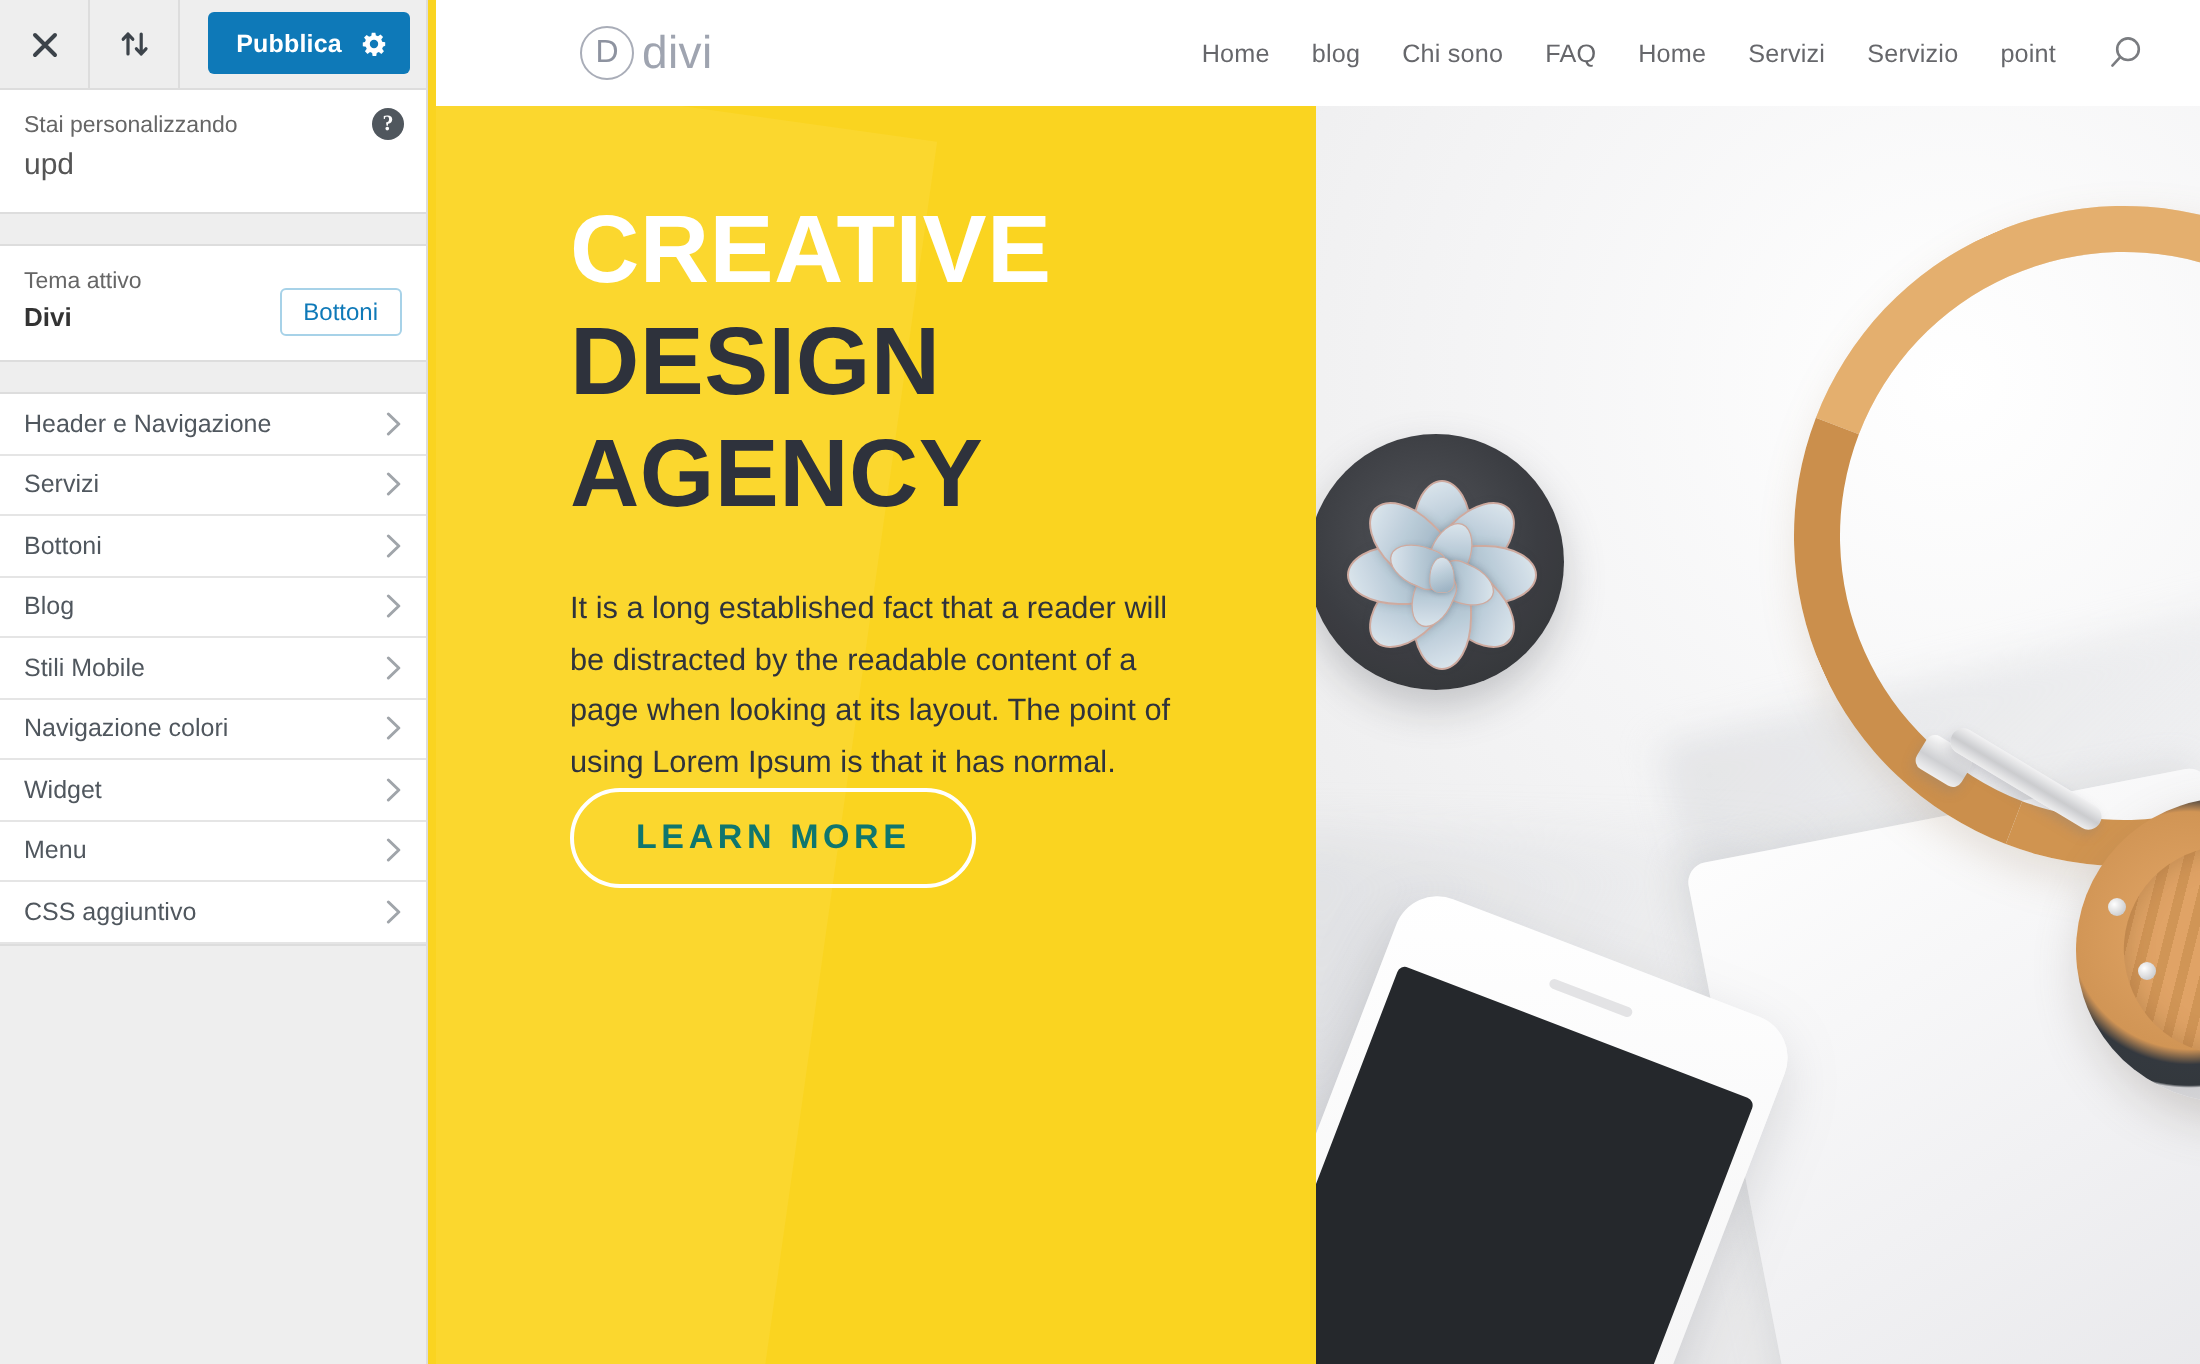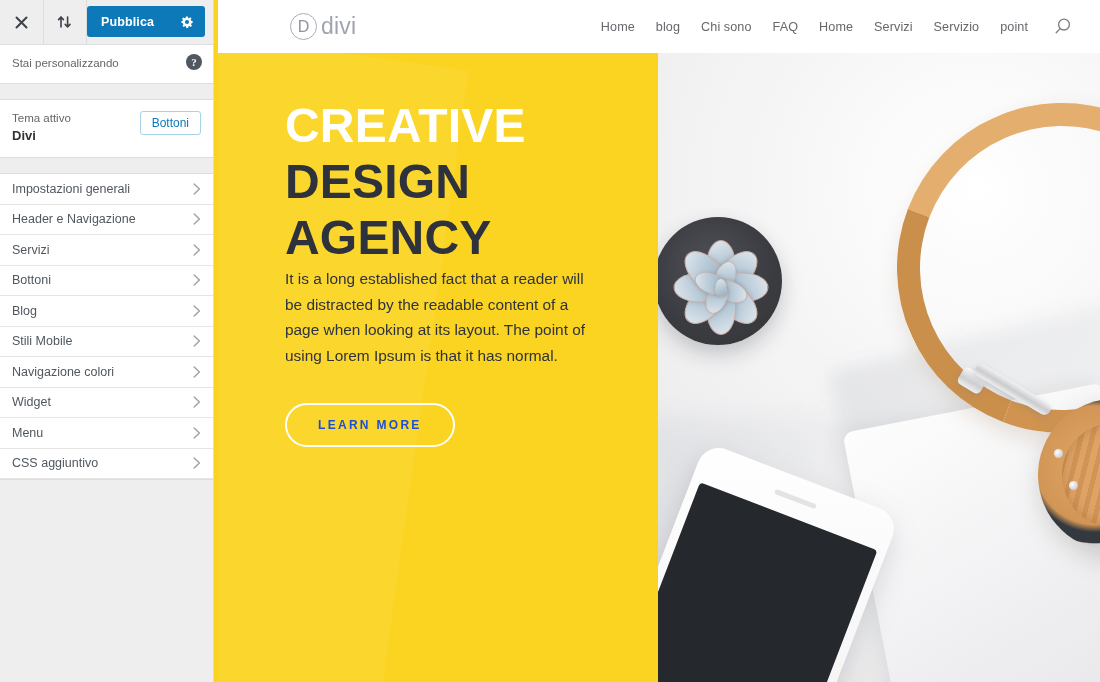"Pubblica" .publish-btn { gap: 26px -> 9px }
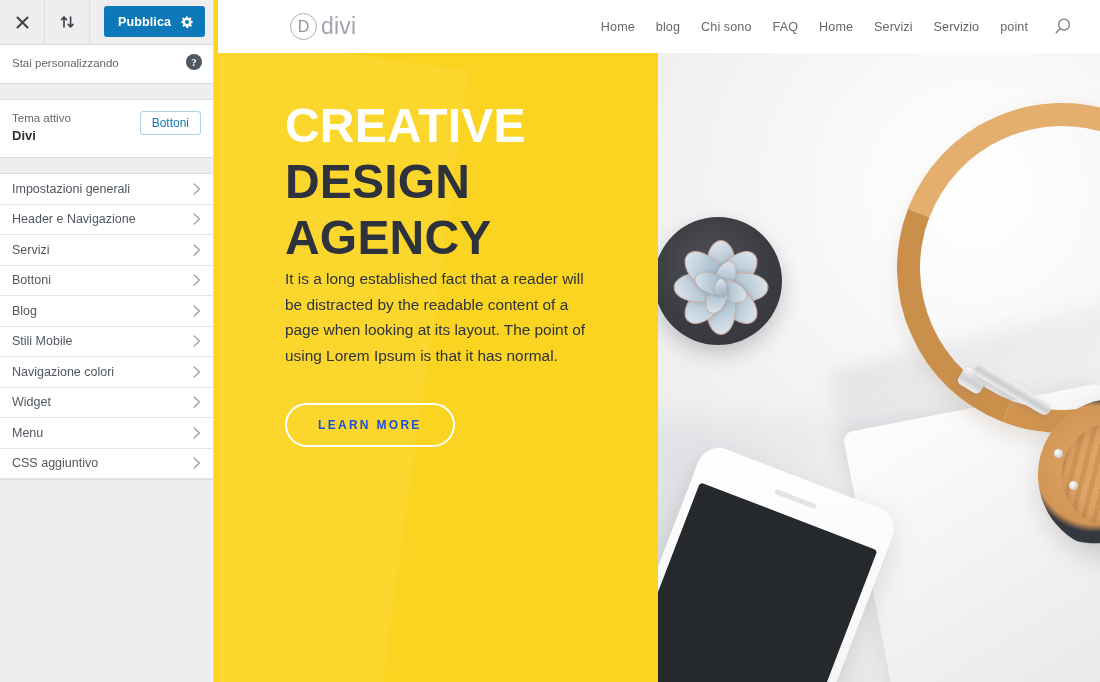"upd" div.panel-name { html: none -> <div>upd</div> }
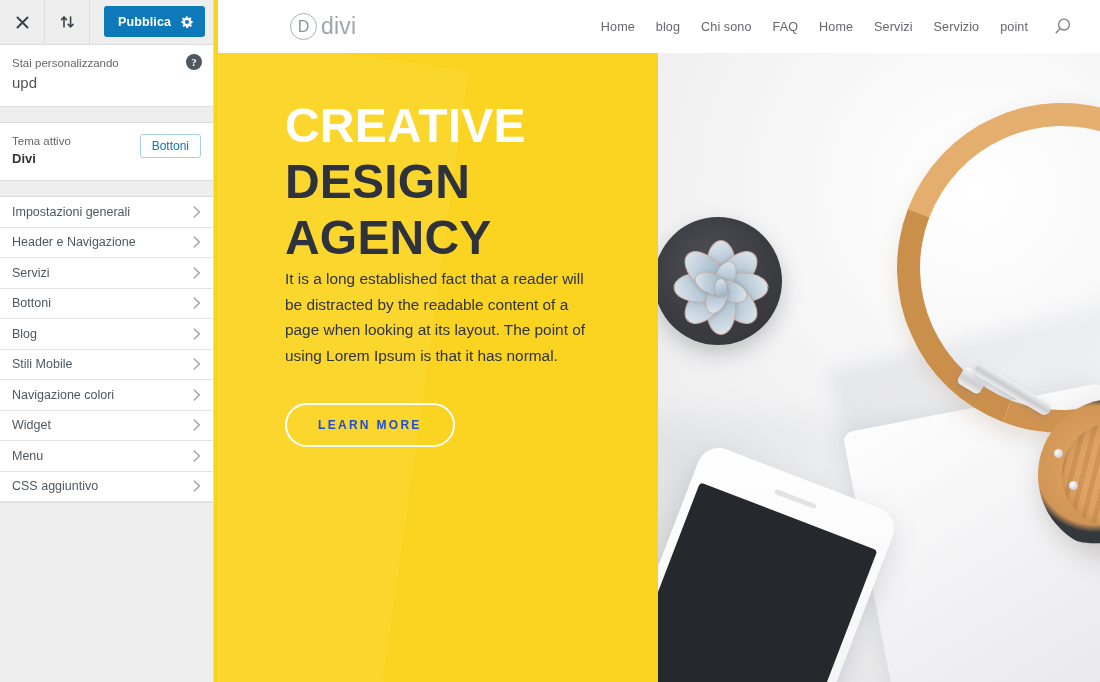"Tema attivo" .theme-box { align-items: flex-start -> flex-end }
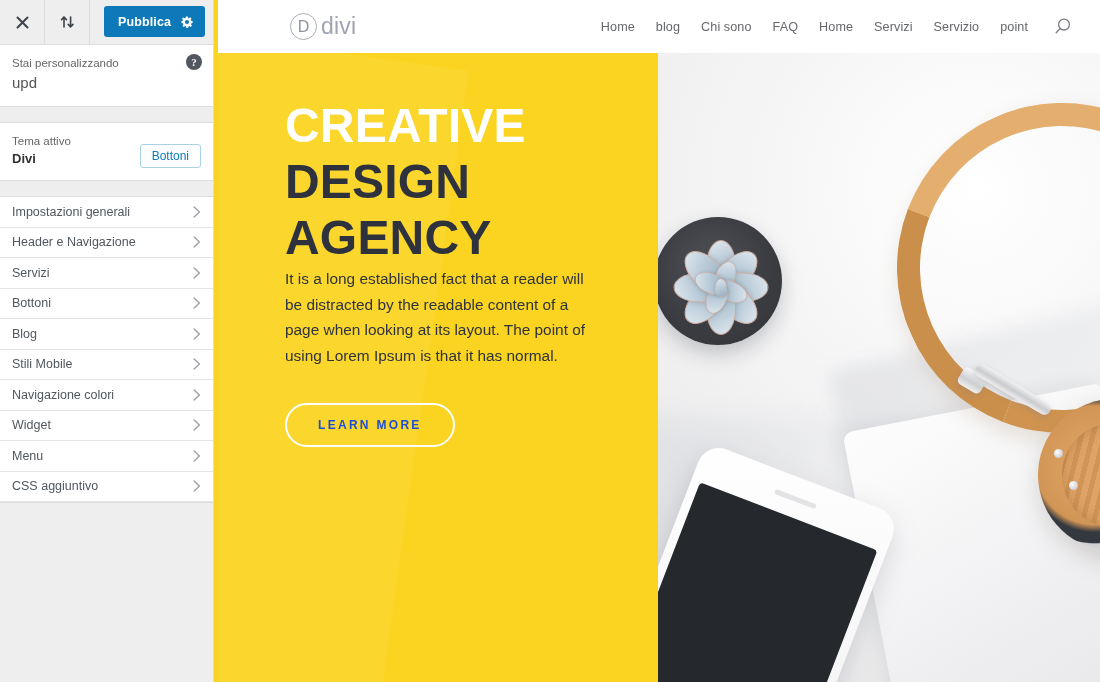"Impostazioni generali" div.menu-item { html: <div> <span>Impostazioni generali</span> <span> <svg> <path></path> </svg> </span> </div> -> none }
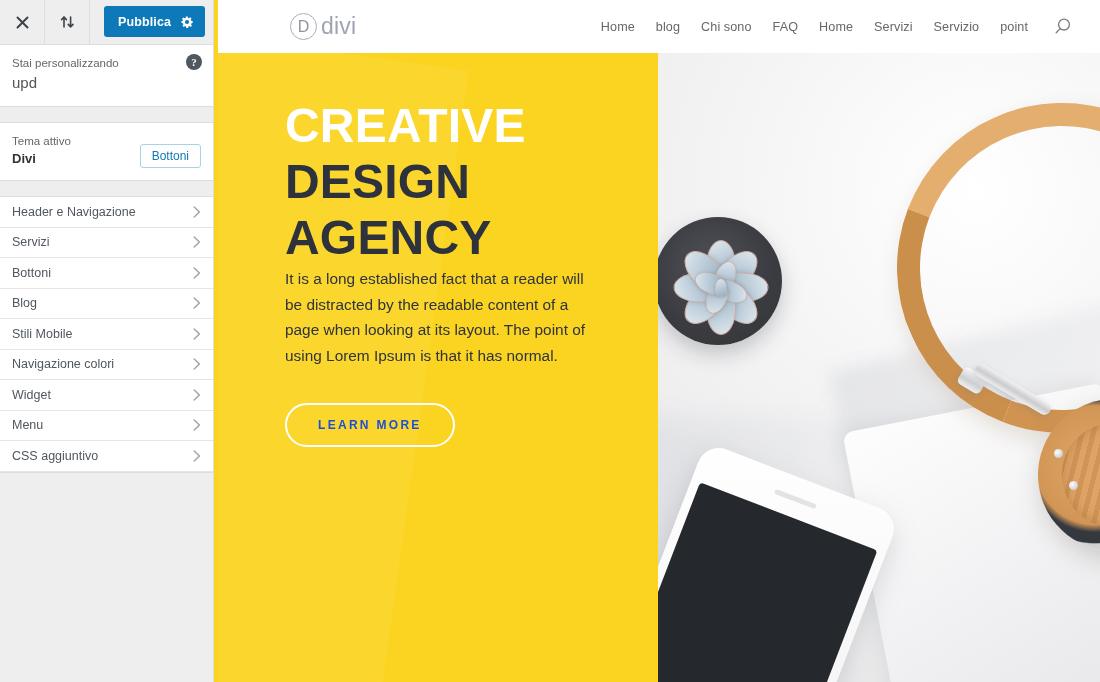"It is a long established" .hero-para { margin-top: none -> 26px }
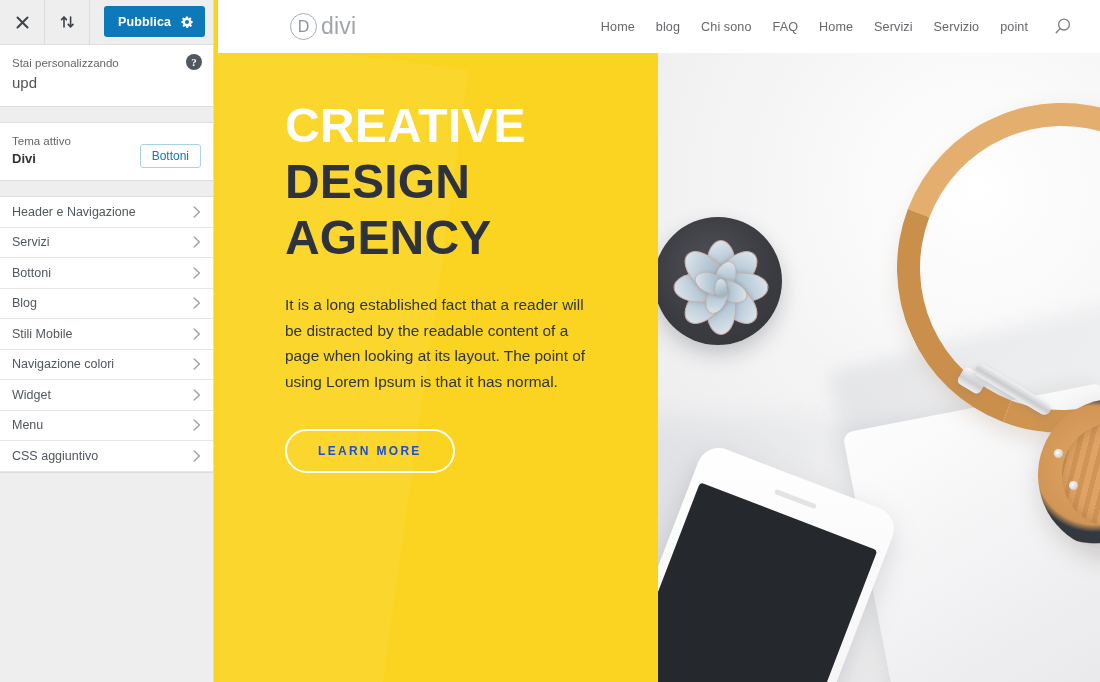"LEARN MORE" .learn-btn { color: #1d4ed8 -> #0f766e; font-size: 12px -> 17px; margin-top: 35px -> none }
